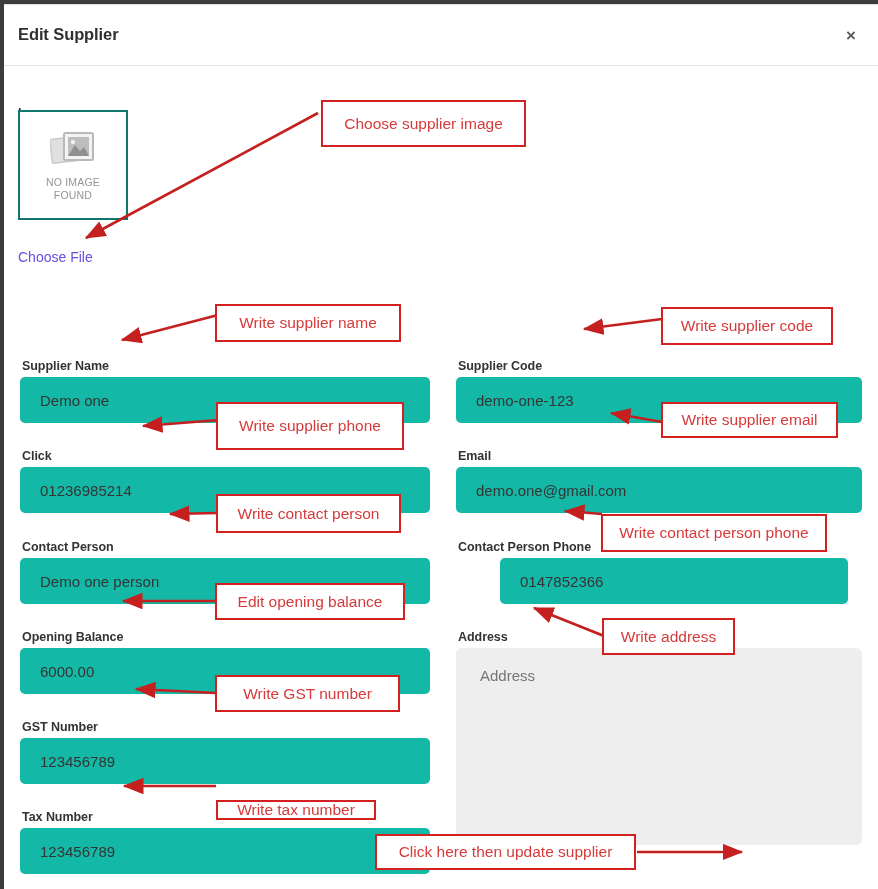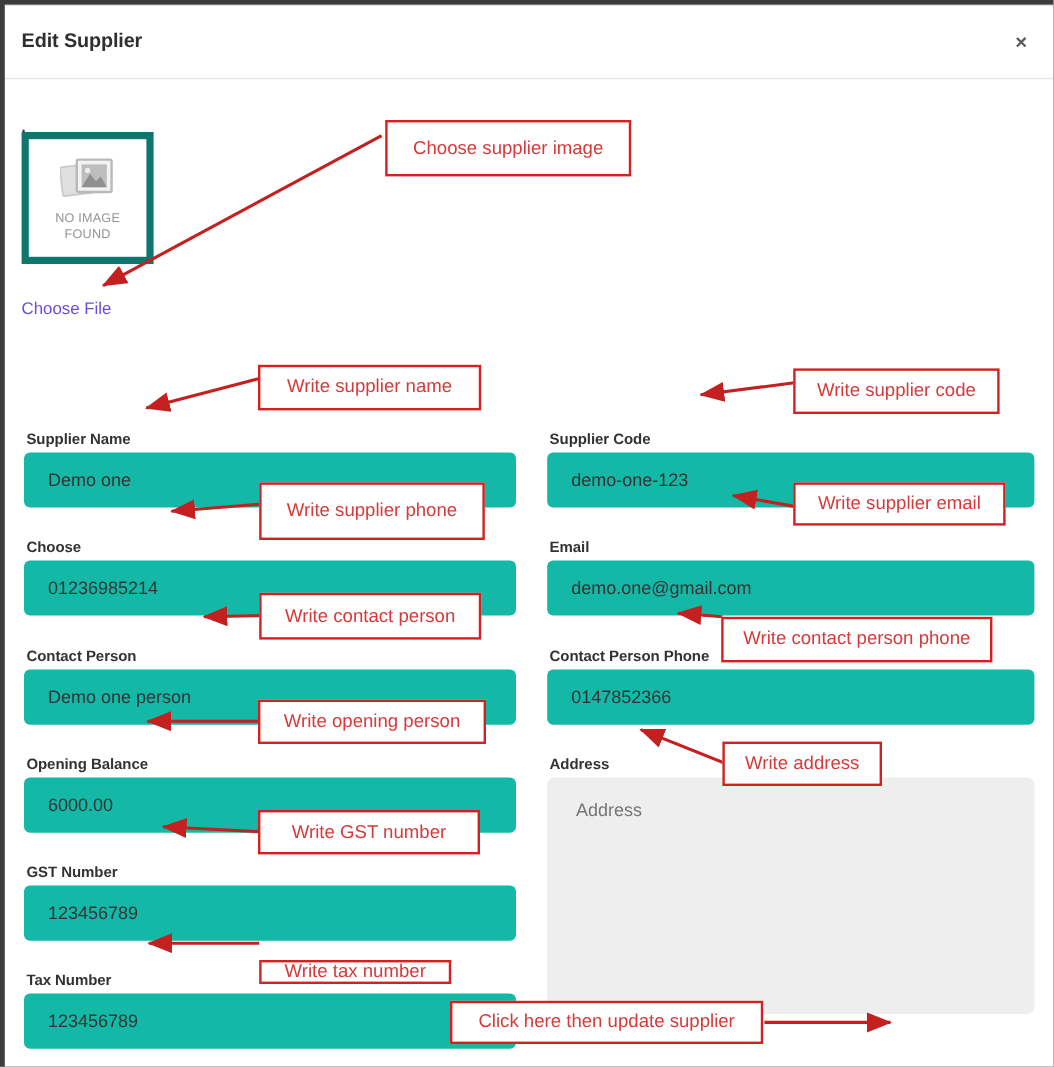"NO IMAGE" .image-box { border: 6px solid #0f766e -> 2px solid #0f766e }
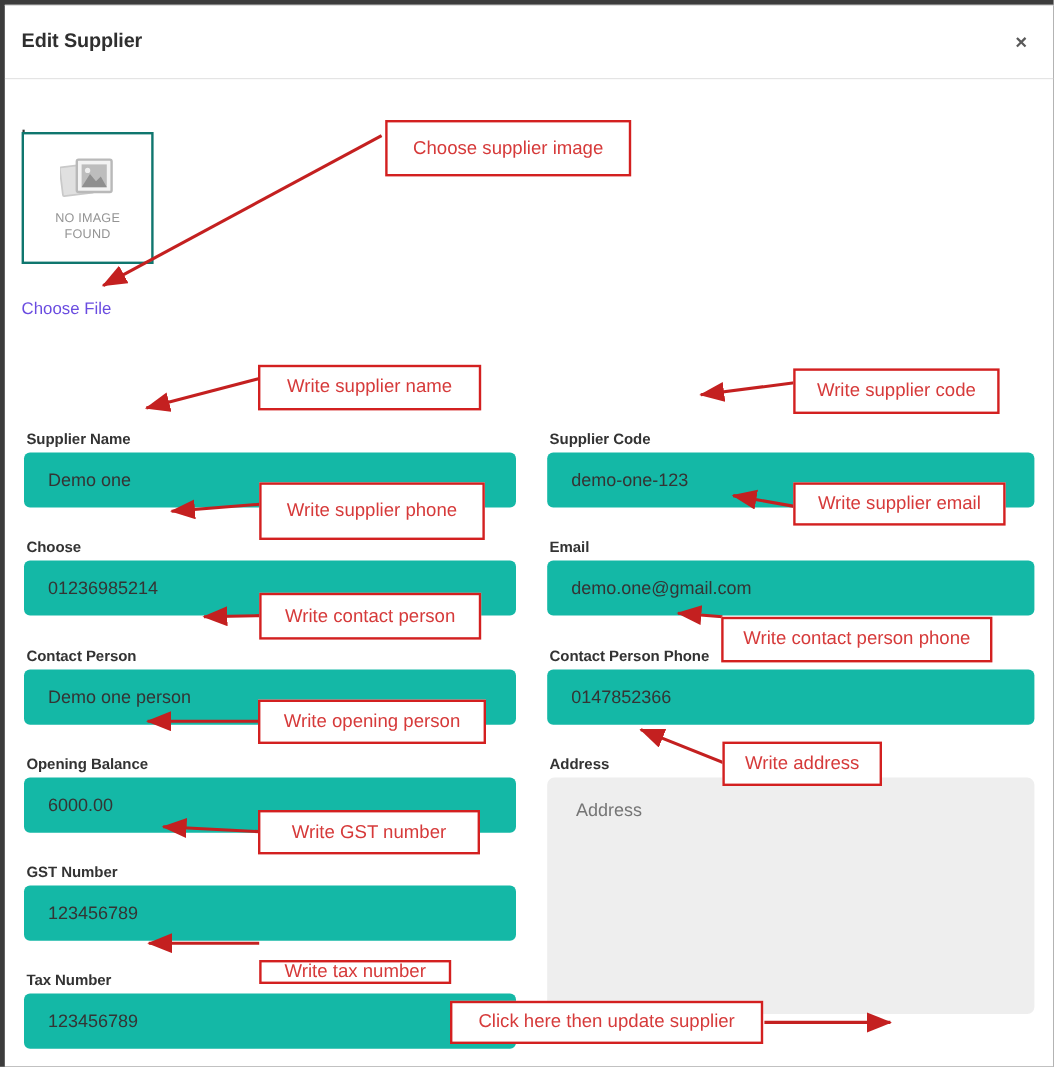"Choose" div.label { text: Choose -> Click }
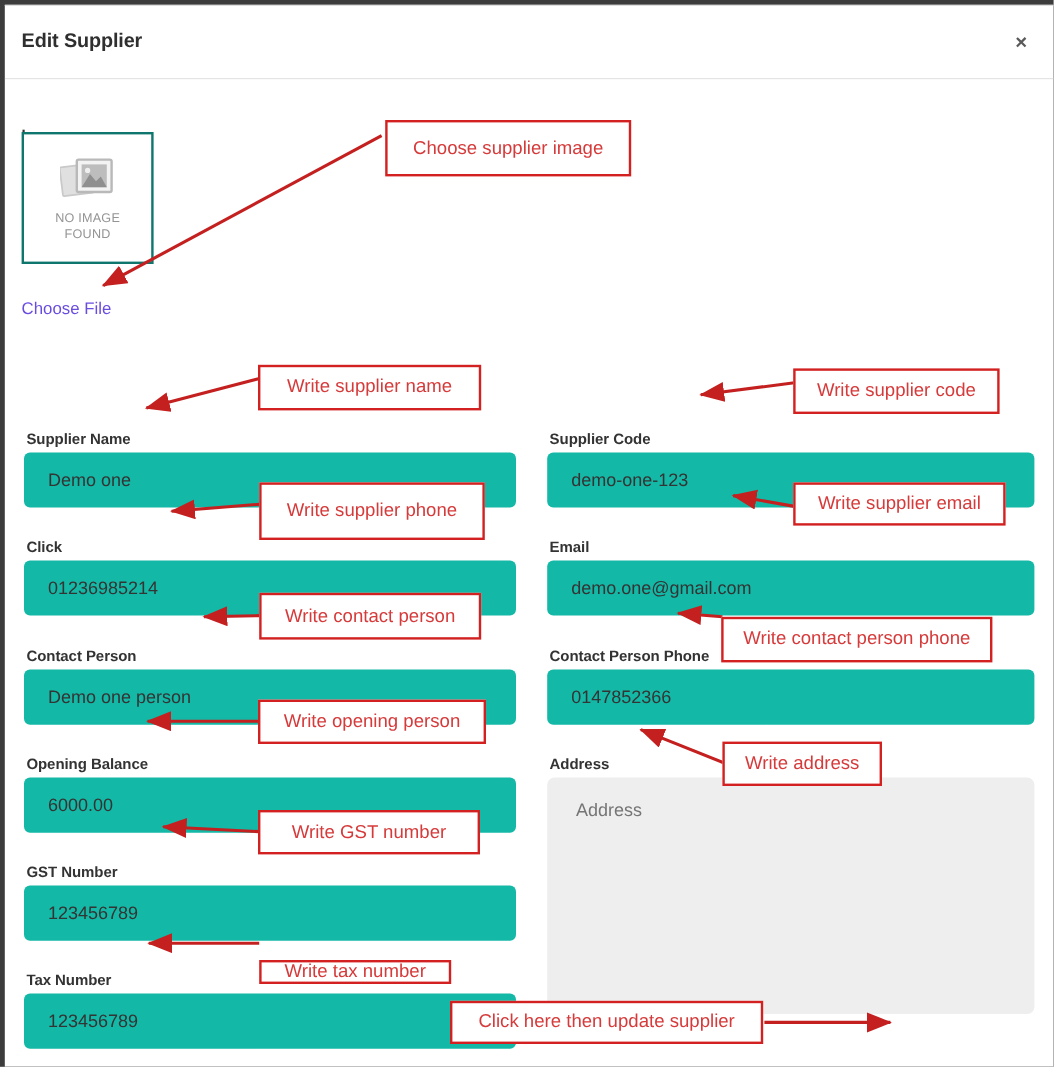"0147852366" input.input-box { margin-left: none -> 44px; width: 406px -> 348px }
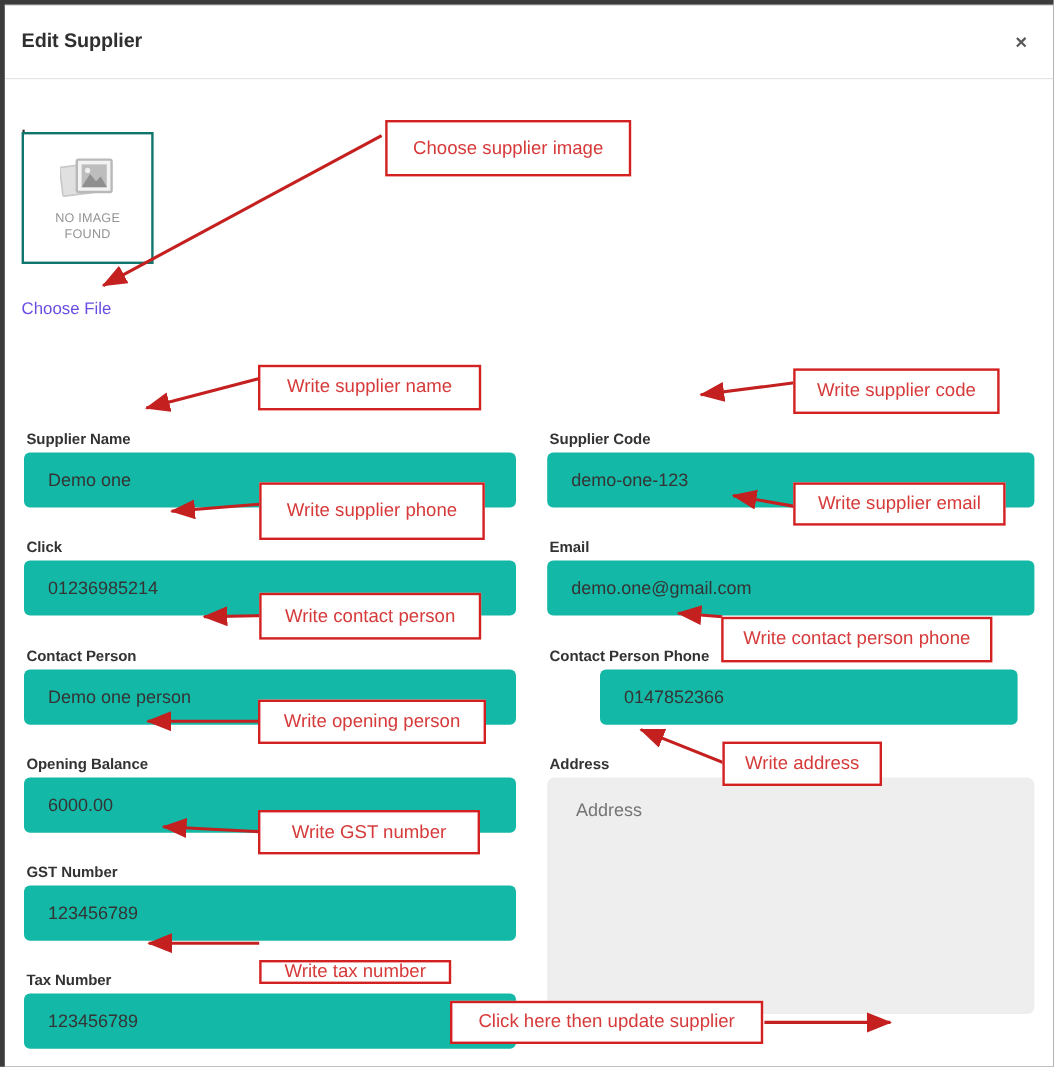"Write opening person" div.anno { text: Write opening person -> Edit opening balance }
